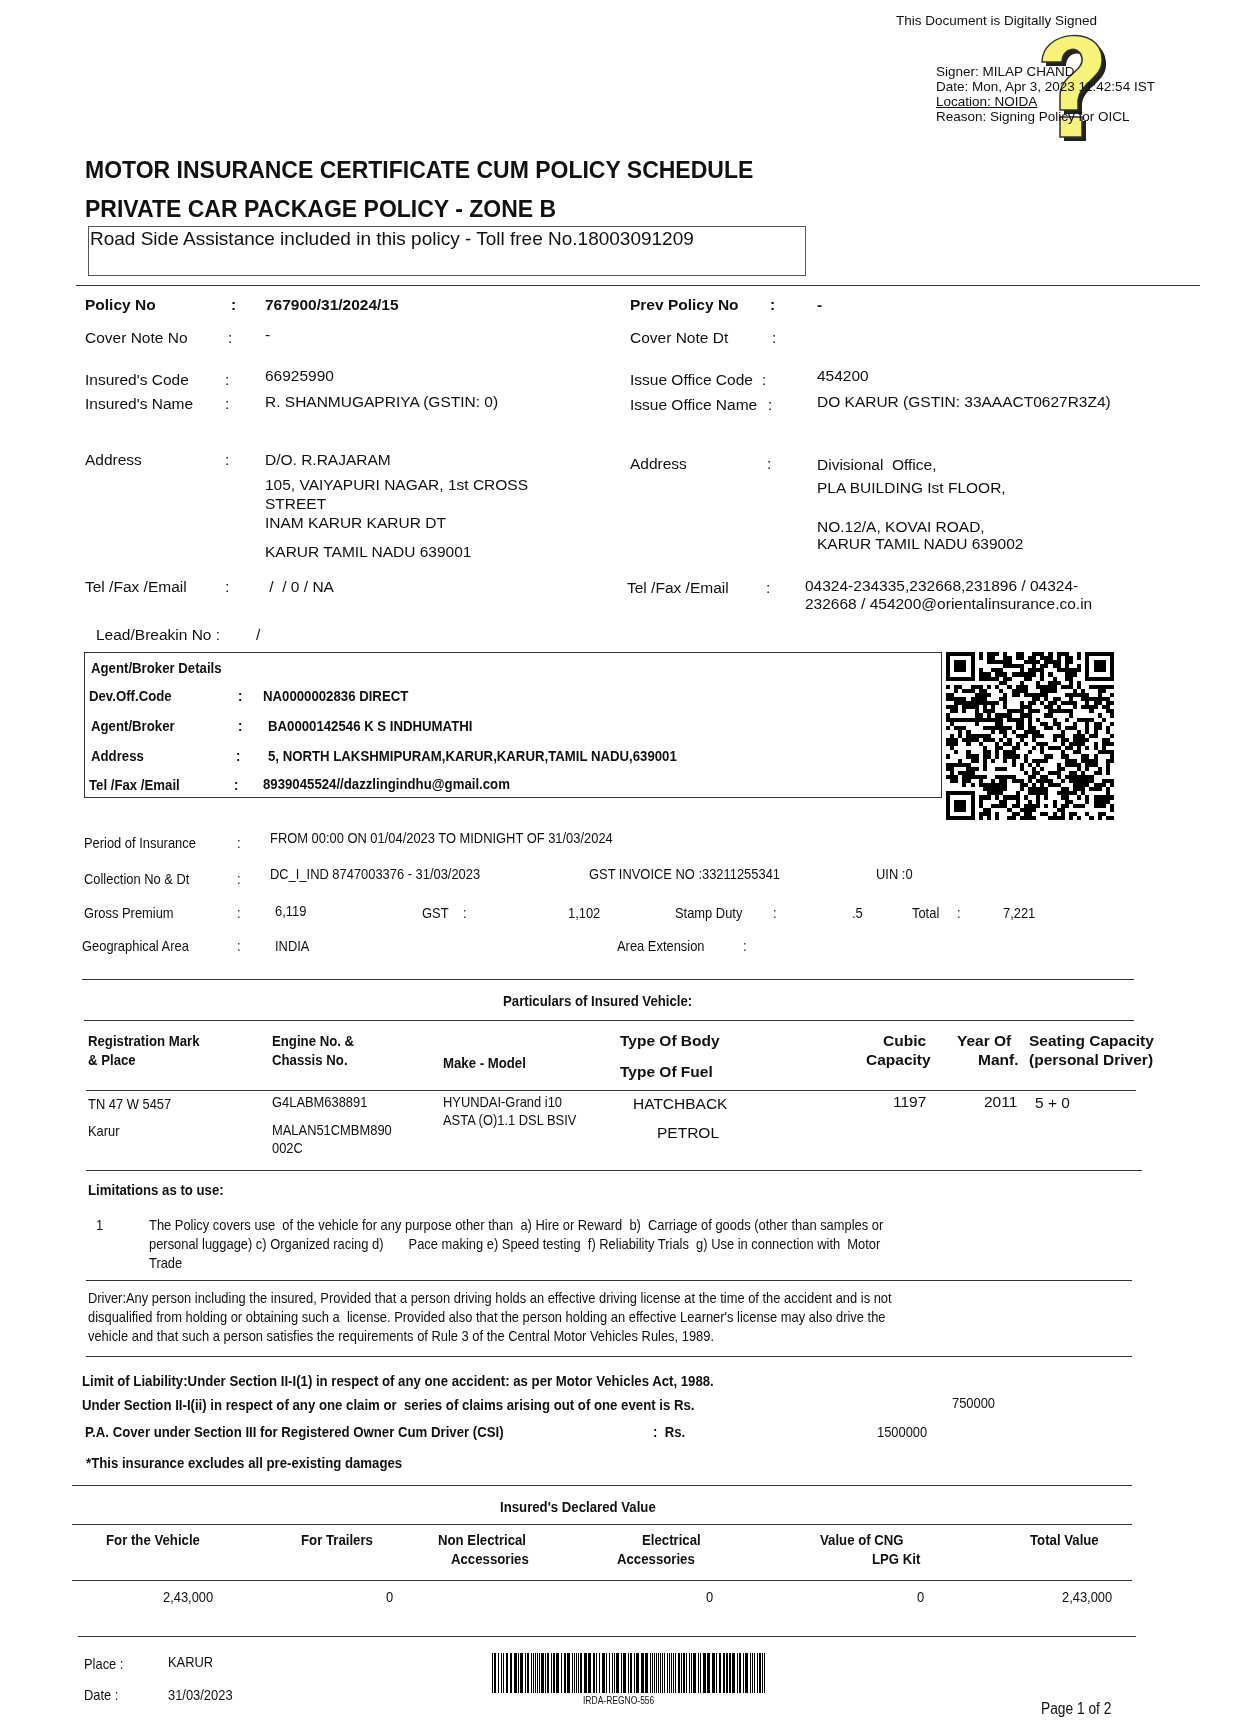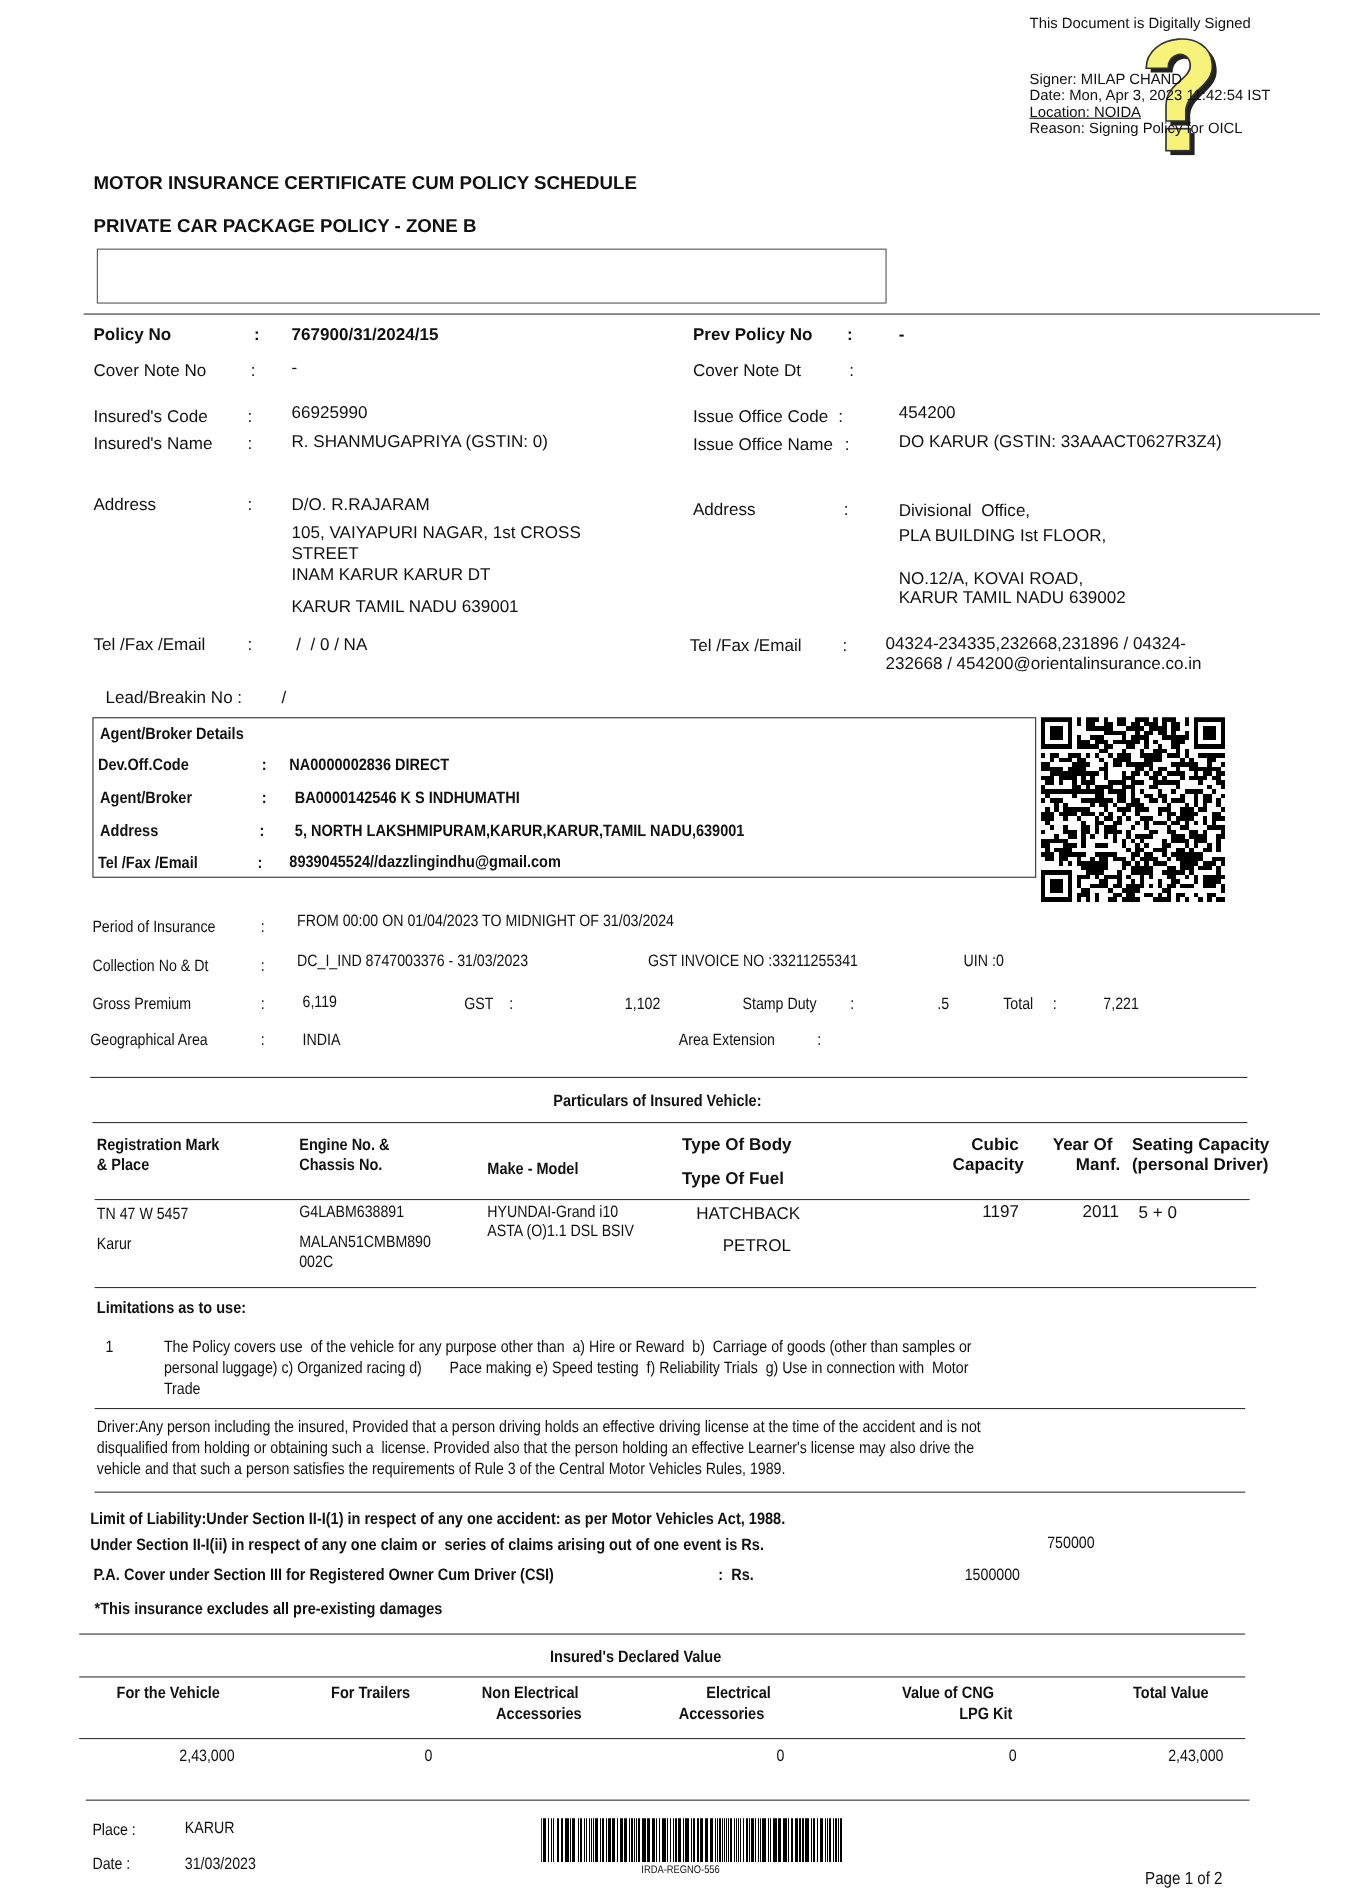"This Document is Digitally Signed" div.abs { left: 936px -> 896px }
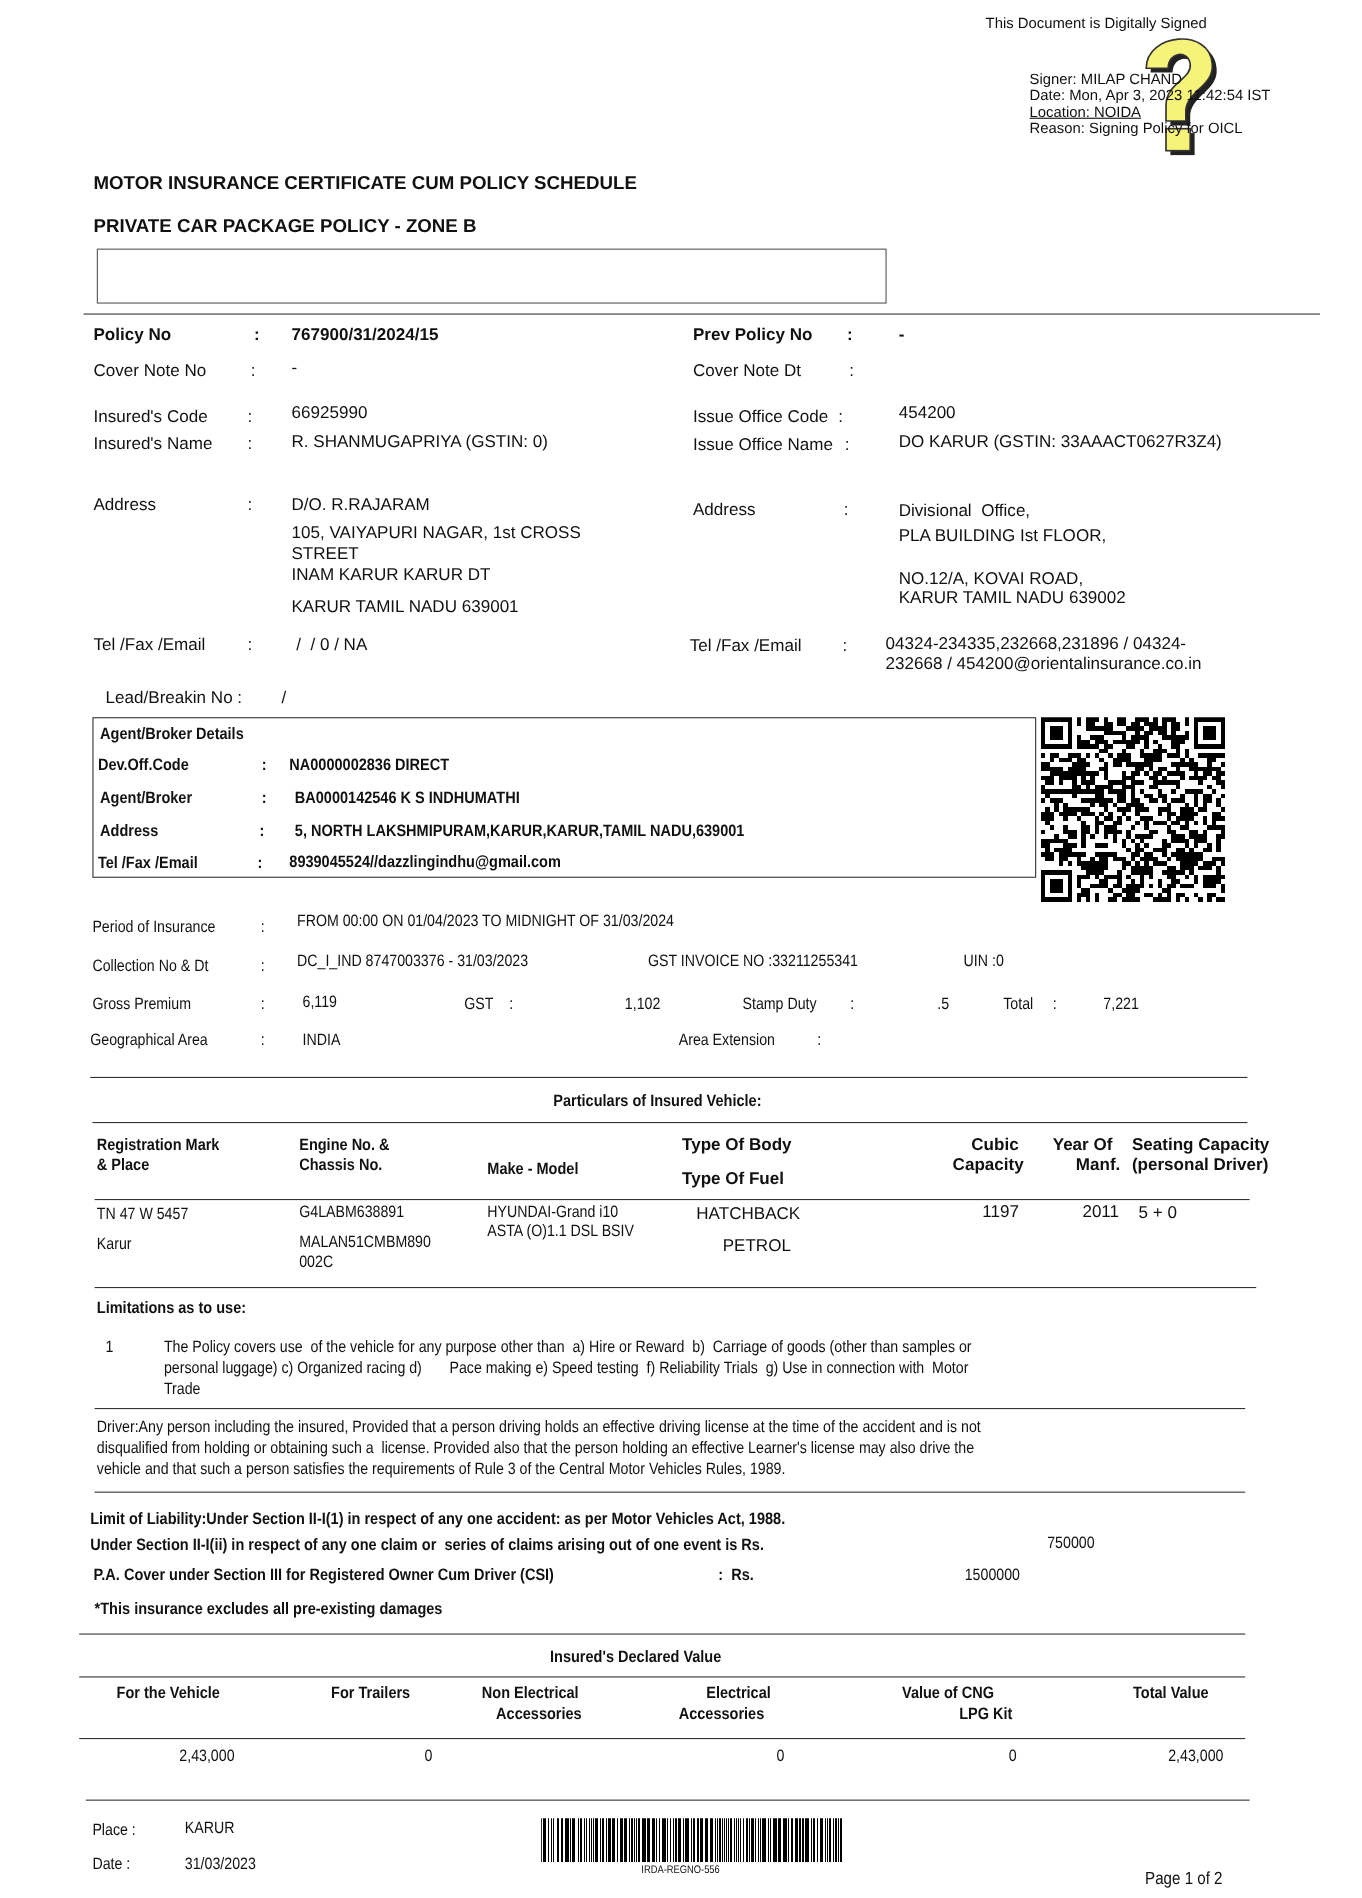"MOTOR INSURANCE CERTIFICATE CUM POLICY" .title { font-size: 17px -> 23px }
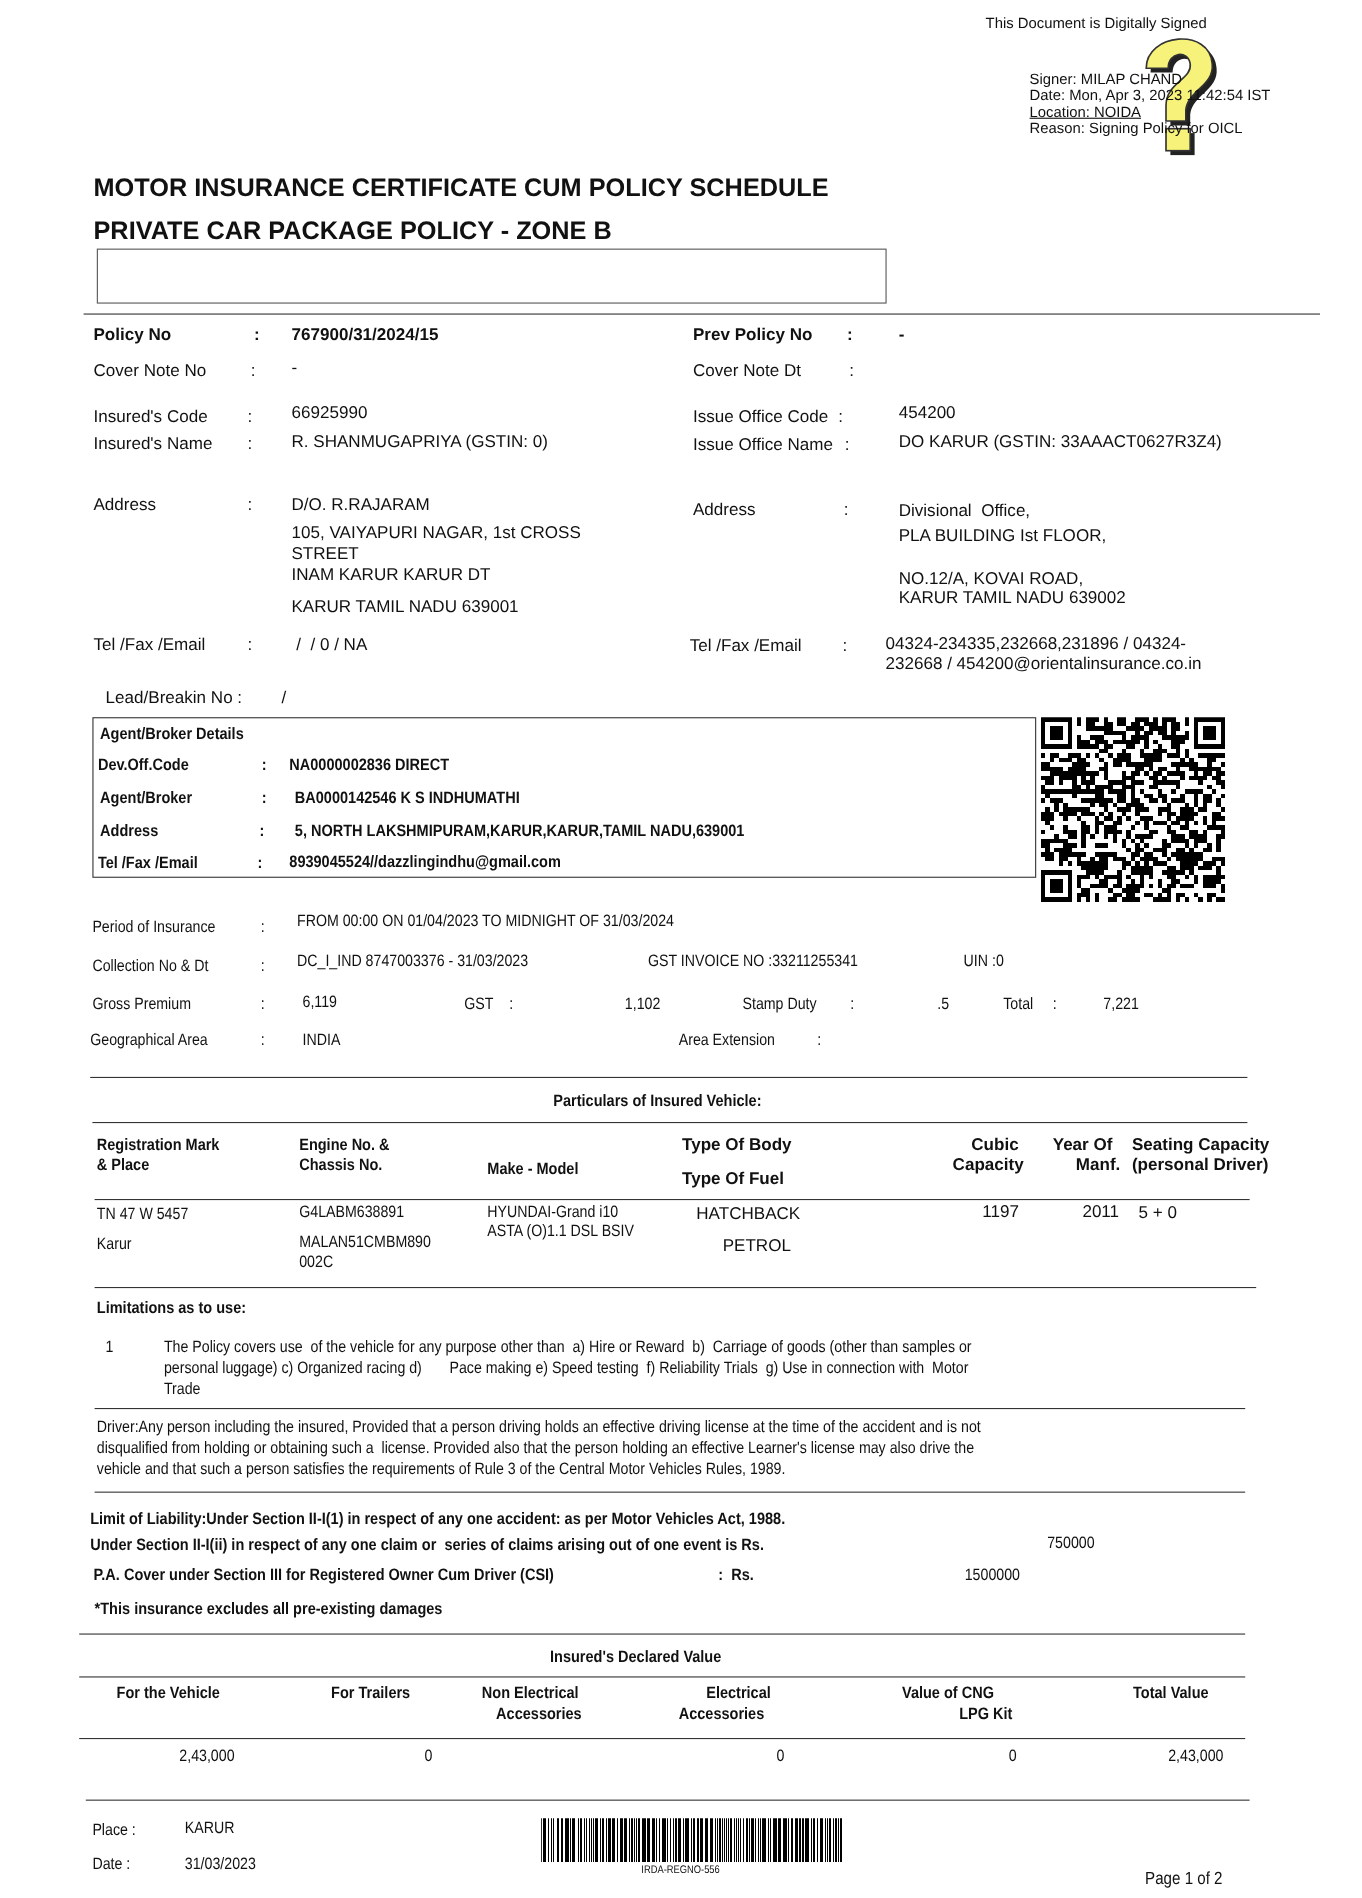"Road Side Assistance included in" div { html: none -> <div>Road Side Assistance included in this policy - Toll free No.18003091209</div> }
